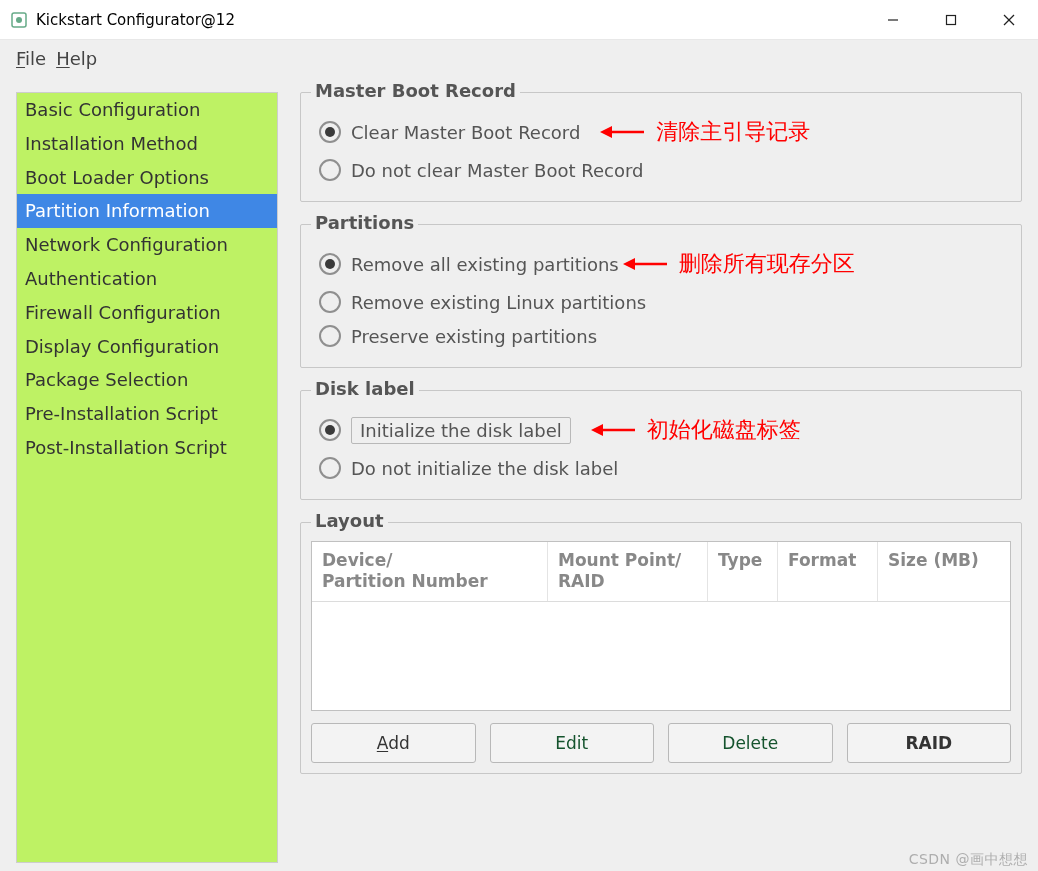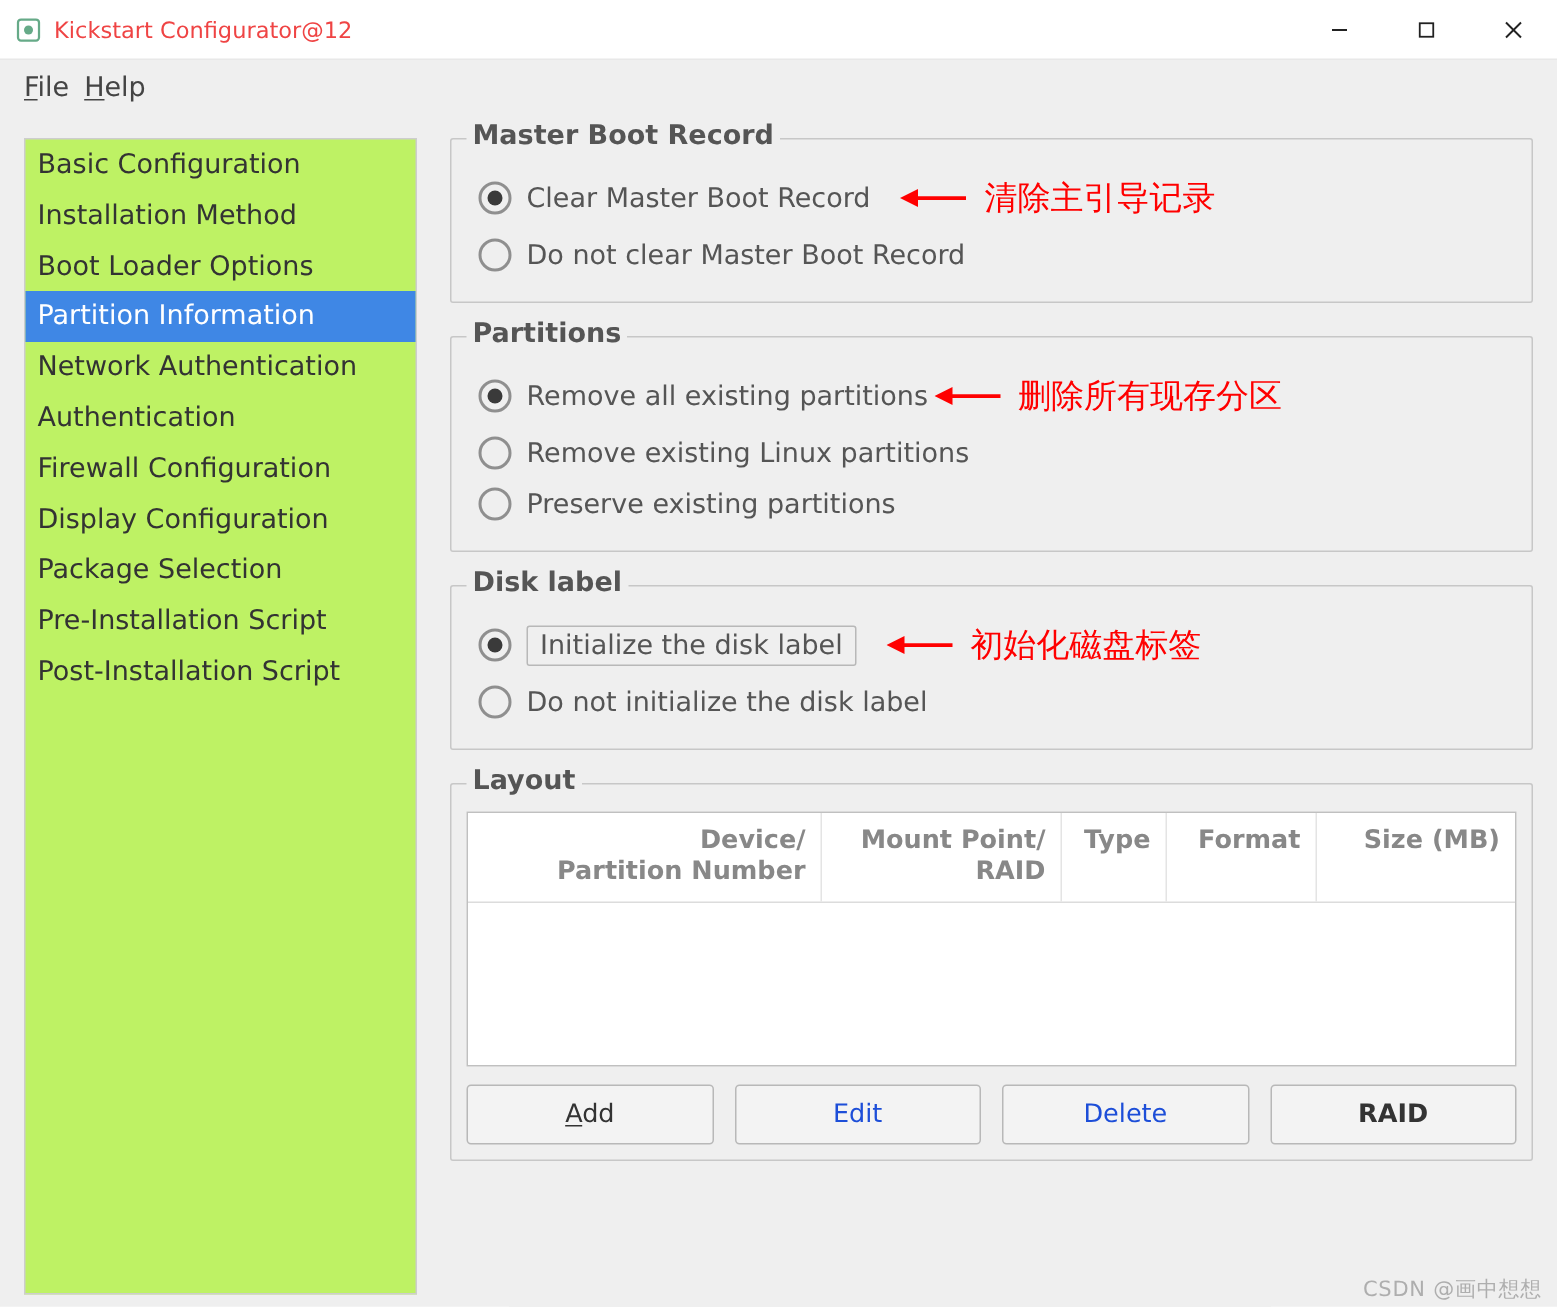"Kickstart Configurator@12" .title-text { color: #ef4444 -> #000000 }
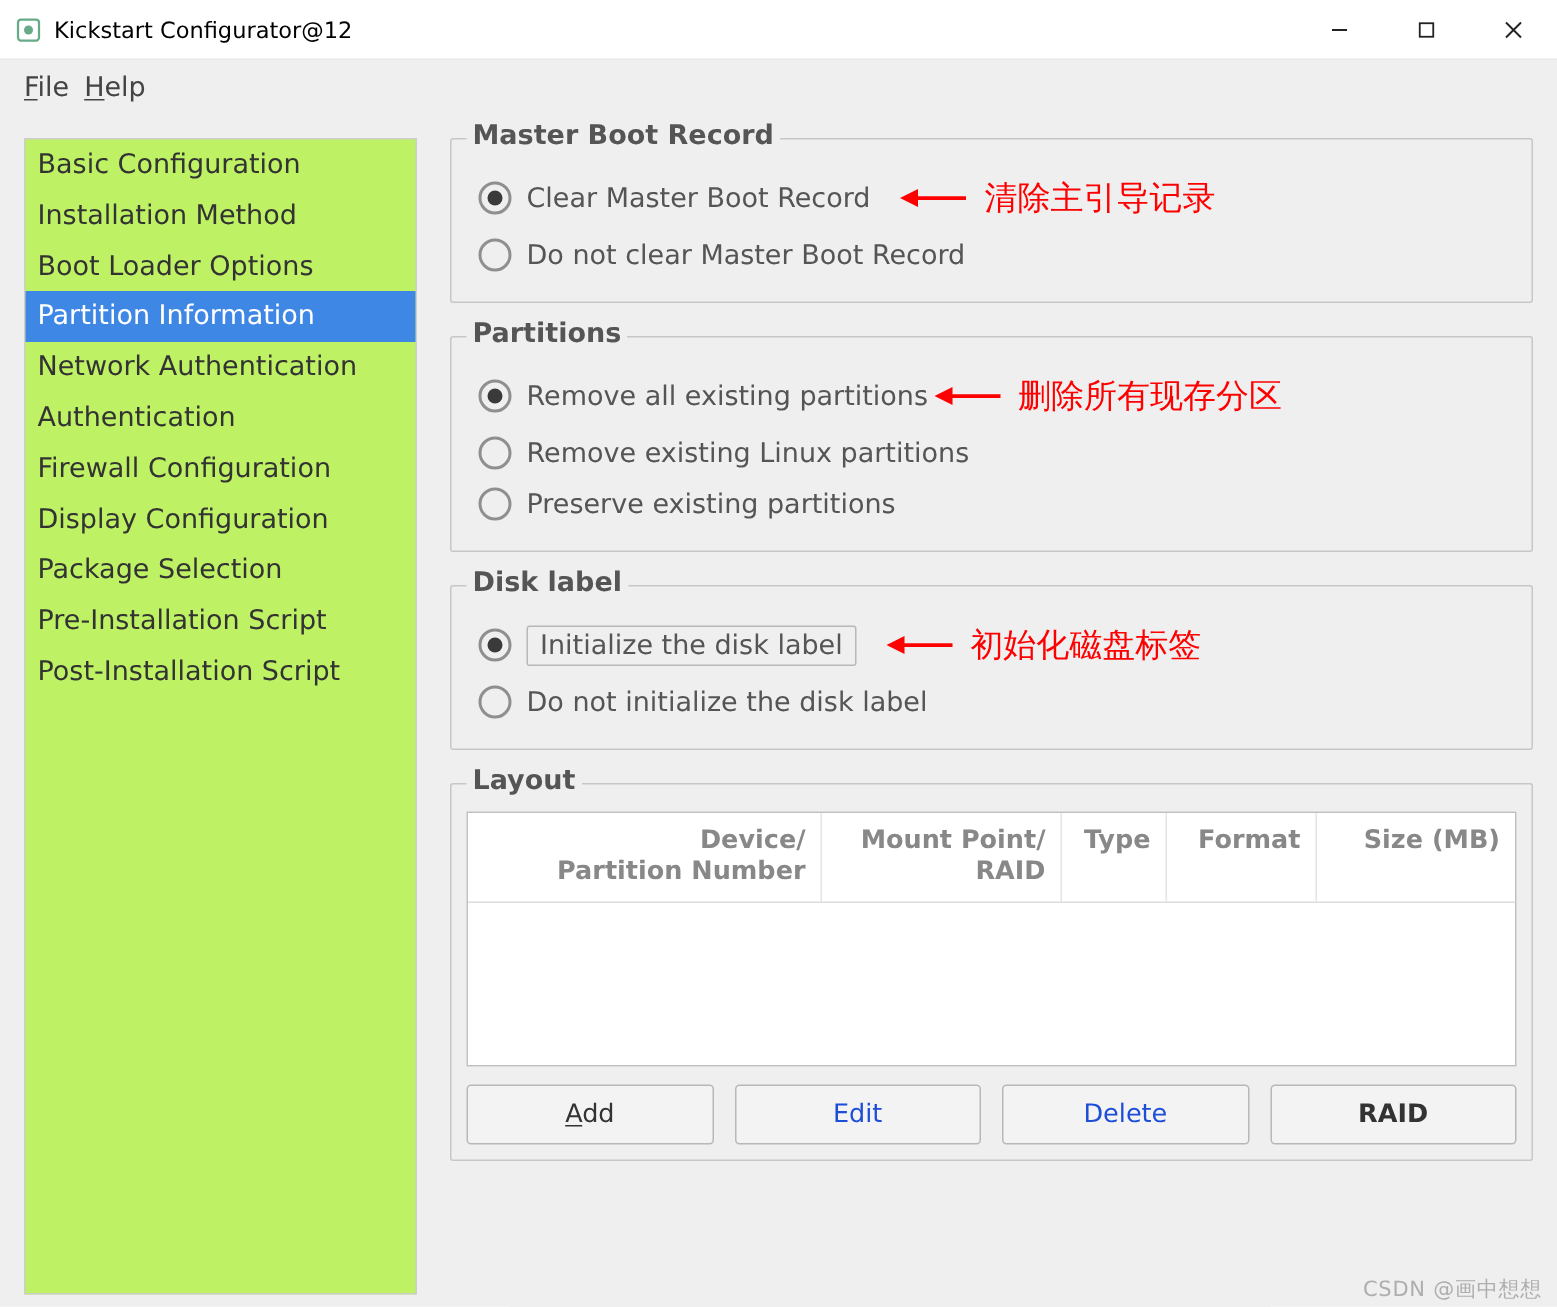"Network Authentication" div.sb-item { text: Authentication -> Configuration }
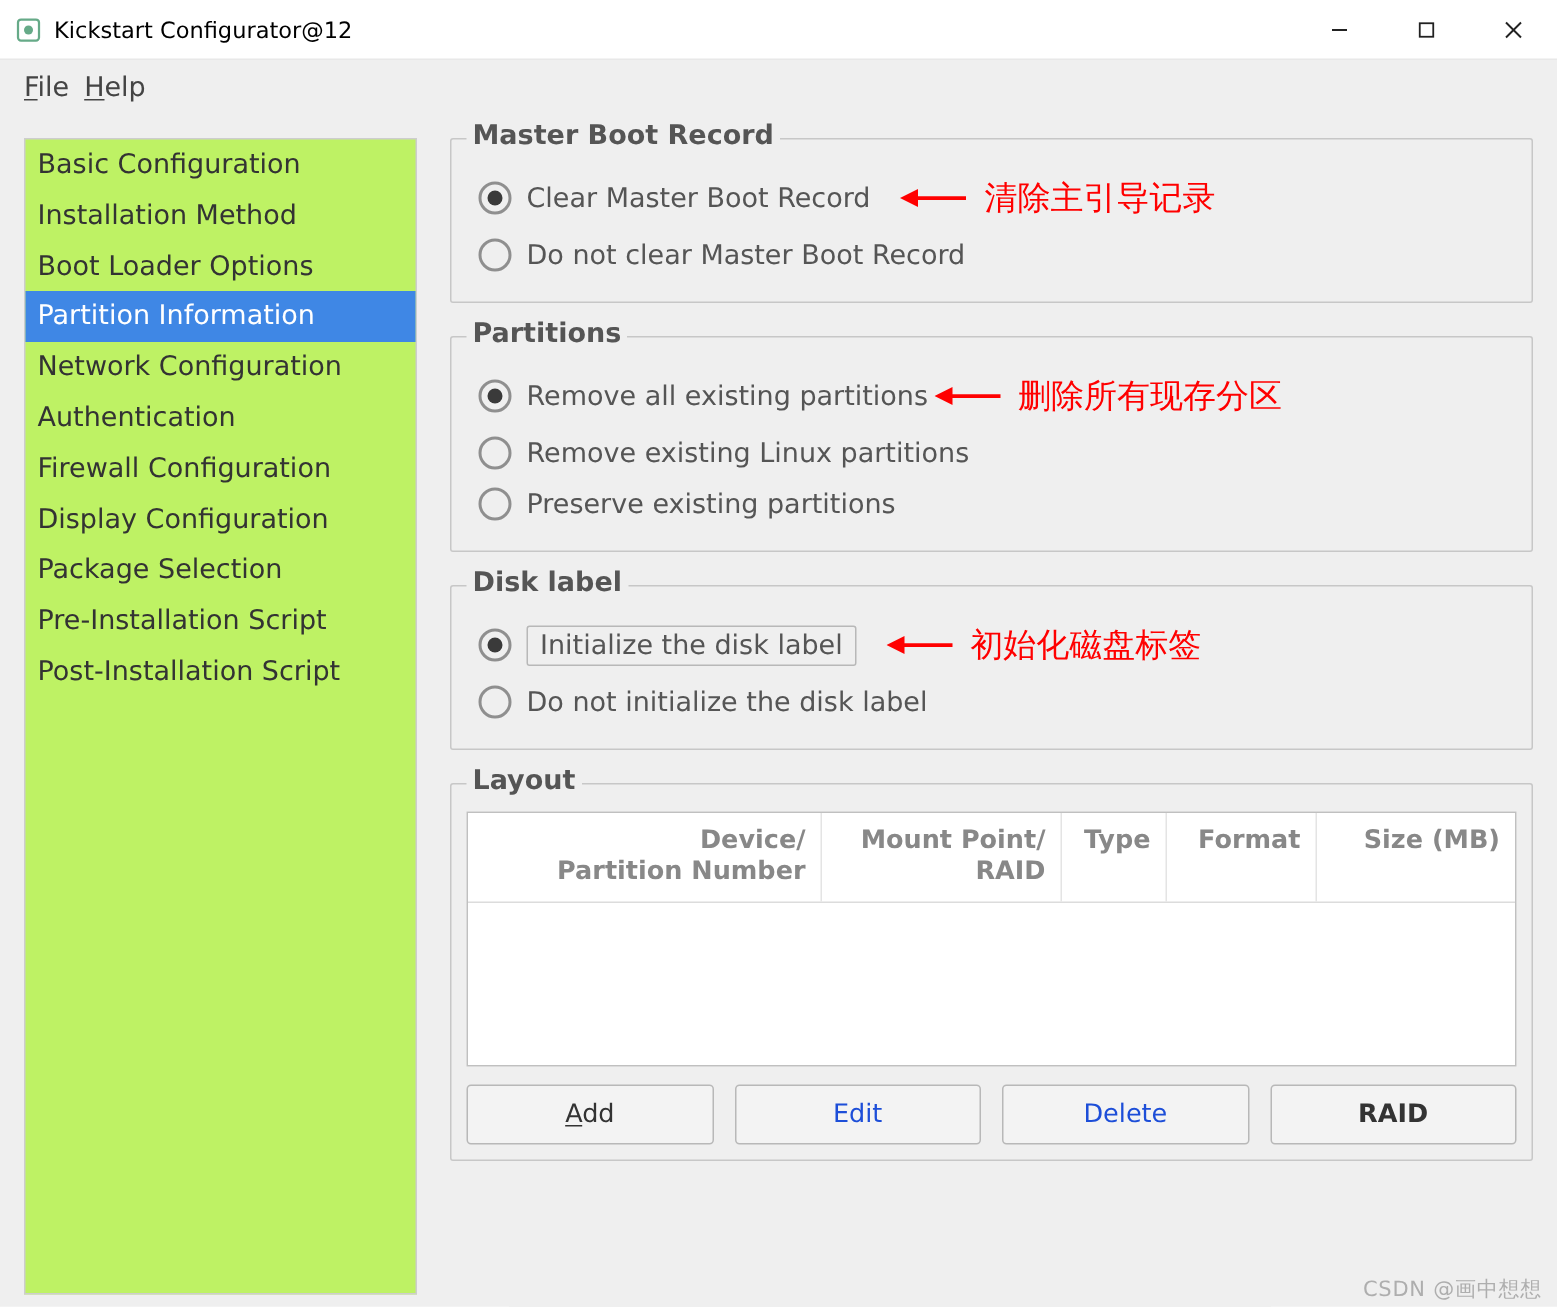"Layout" .layout-group { text-align: right -> none }
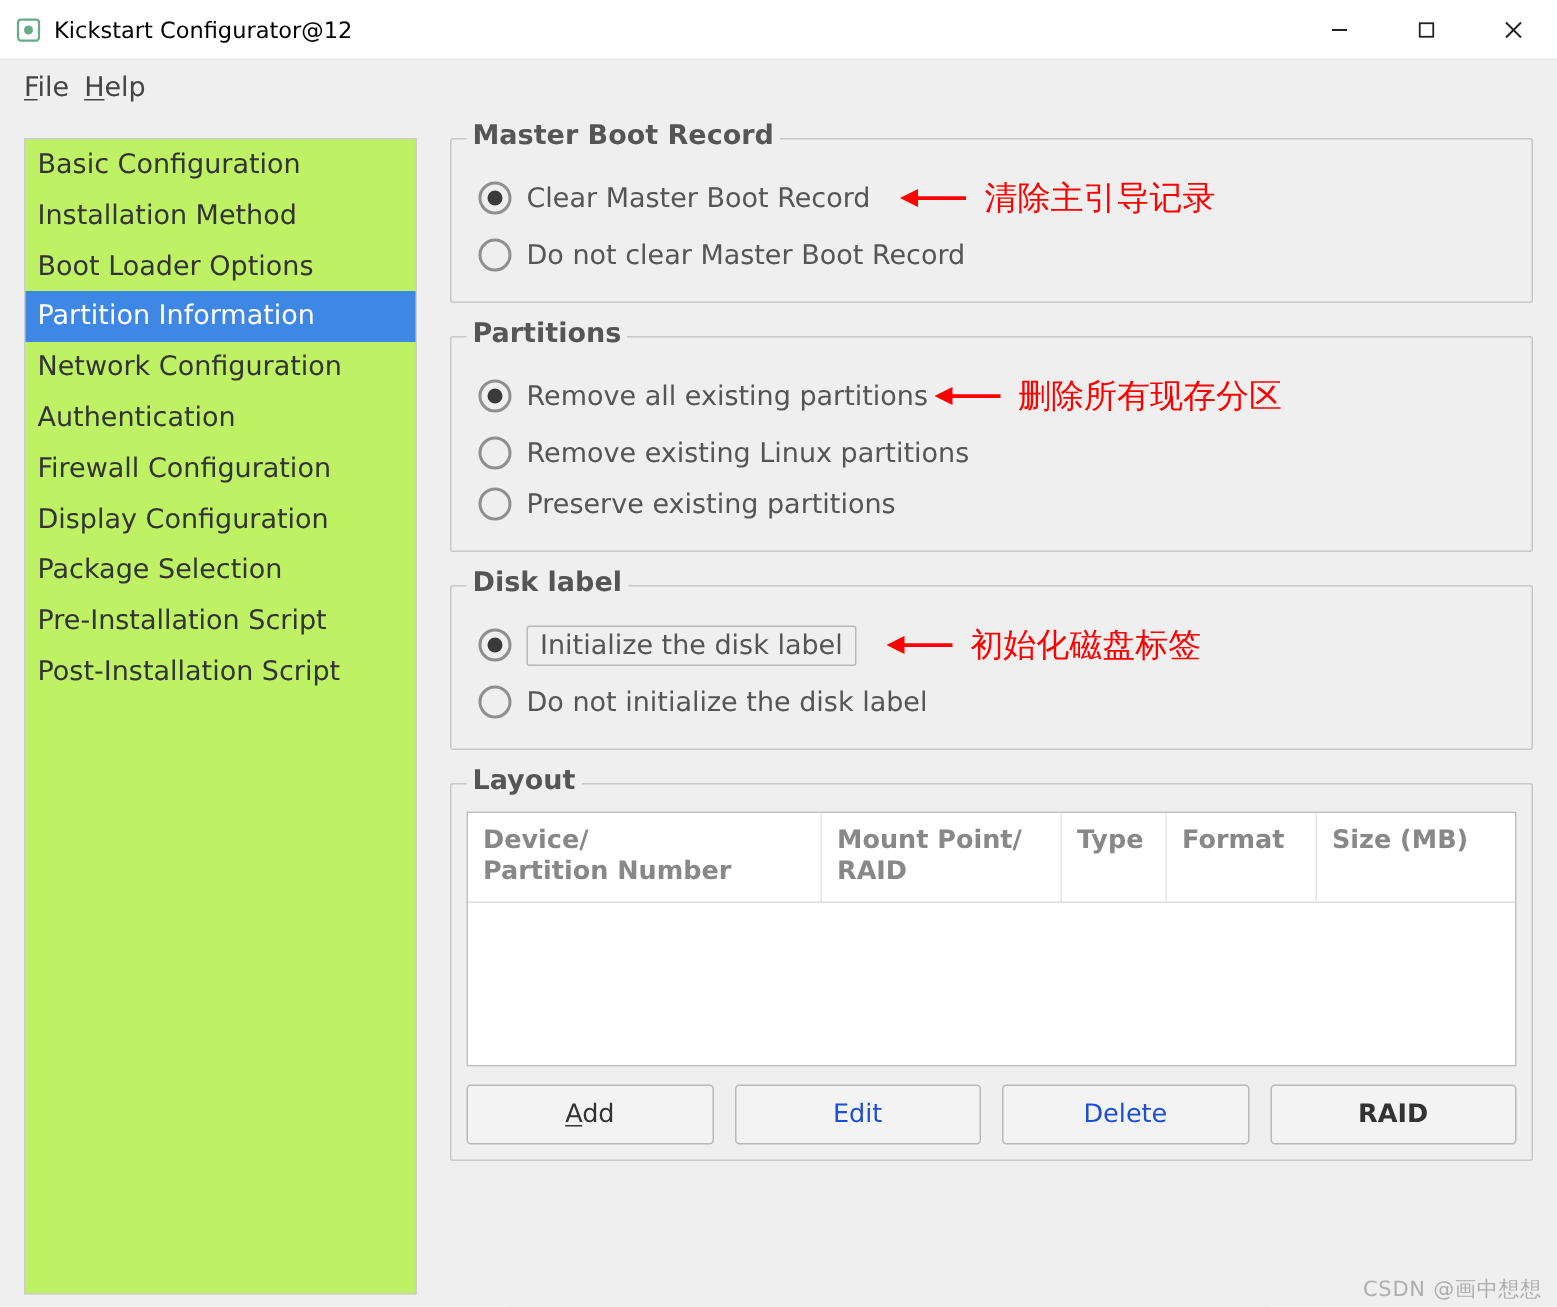"Edit" .btn { color: #1d4ed8 -> #14532d }
